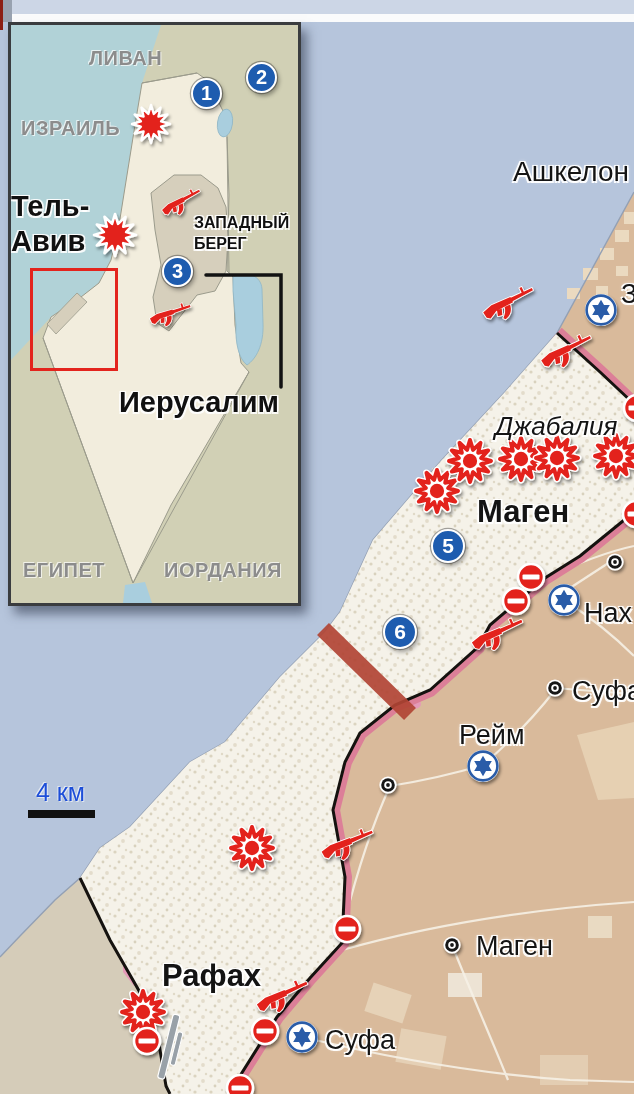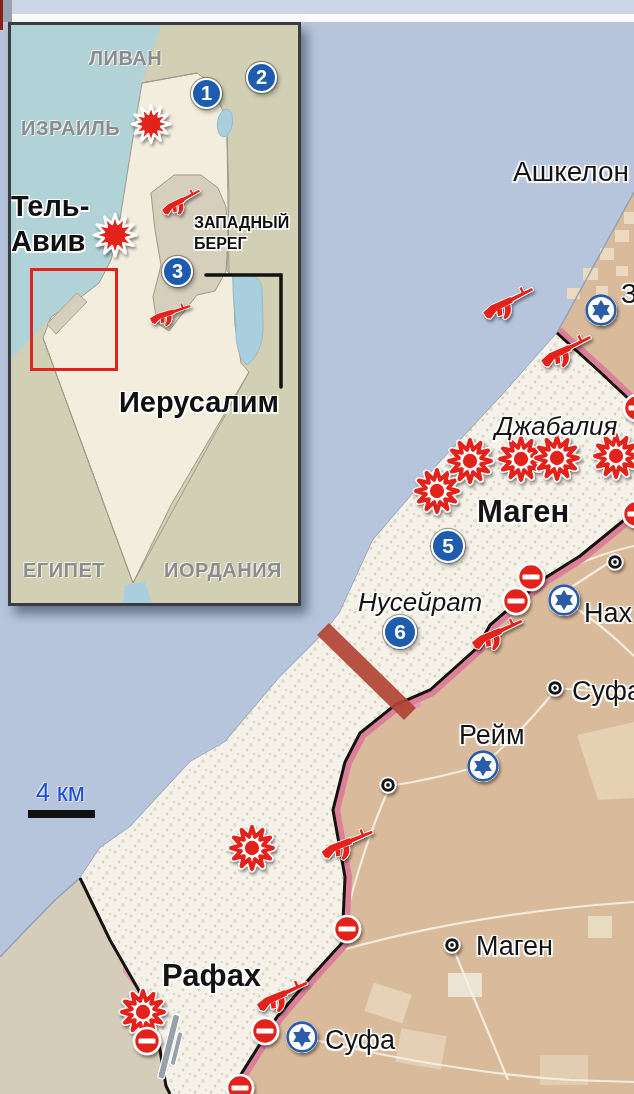"Нусейрат" div.lbl { html: <div>Нусейрат</div> -> none }
